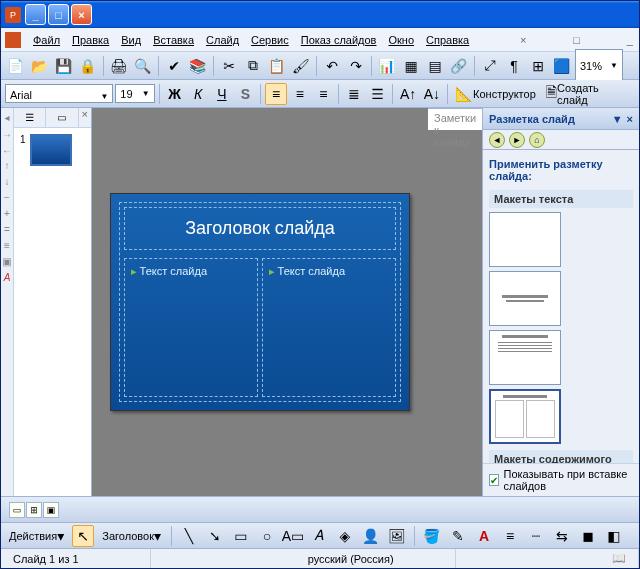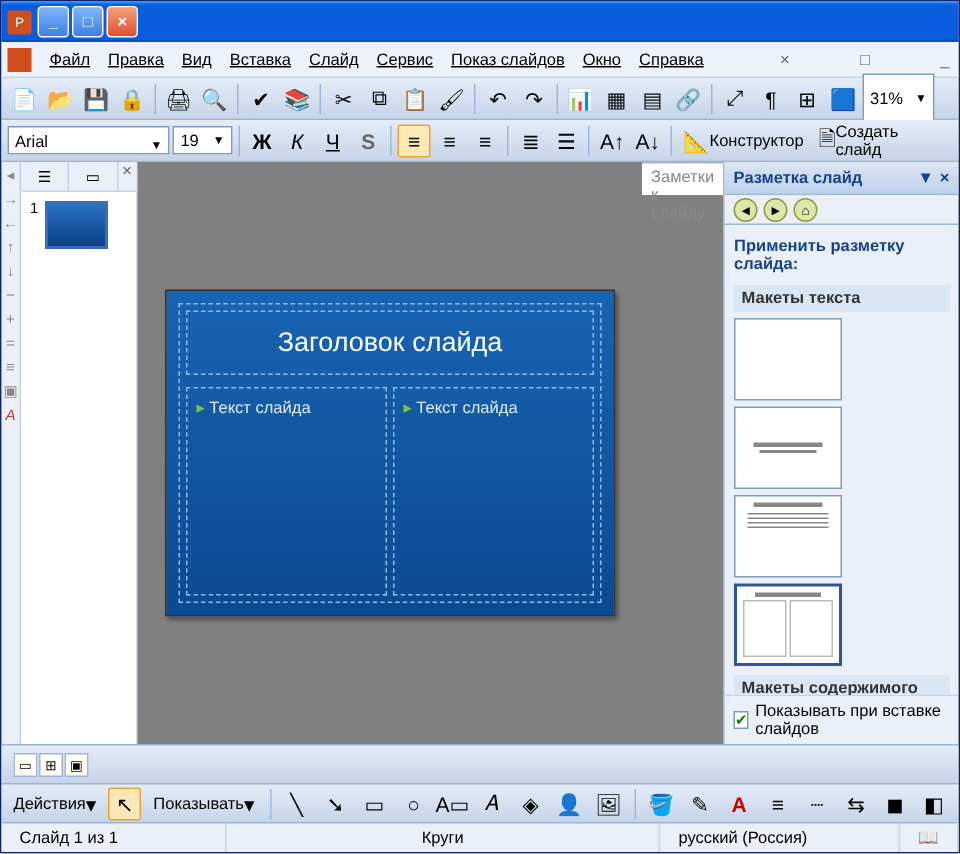"Показывать" span { text: Показывать -> Заголовок }
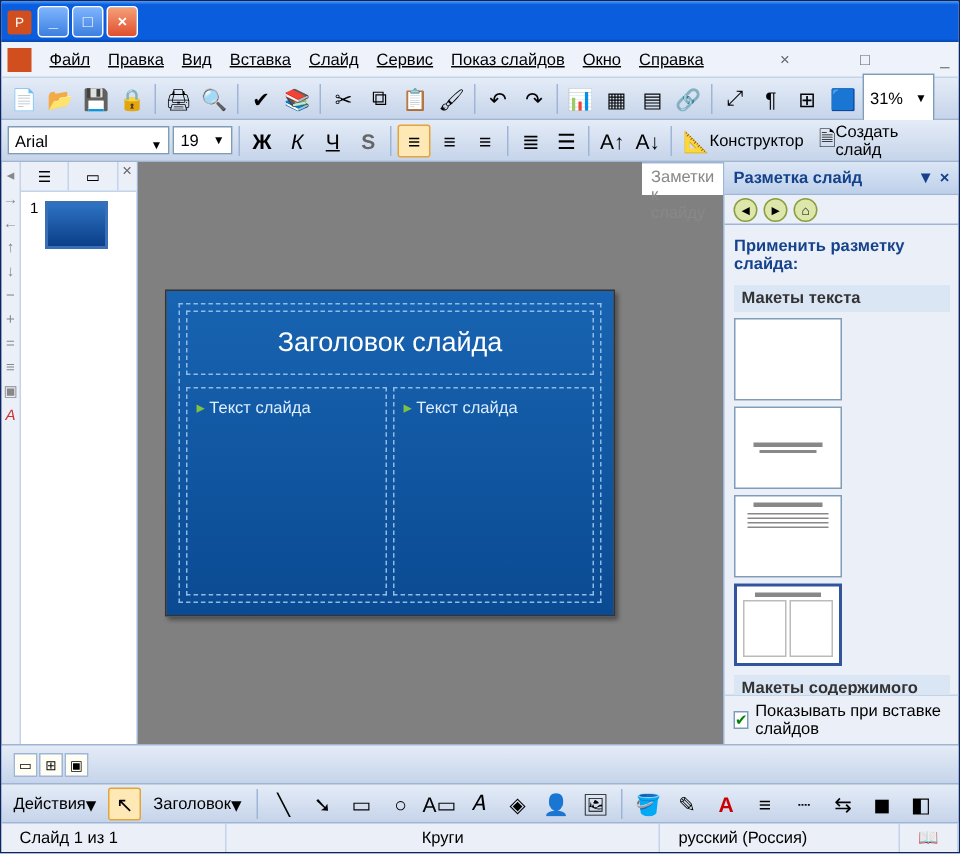"Круги" div.status-seg { html: <div>Круги</div> -> none }
